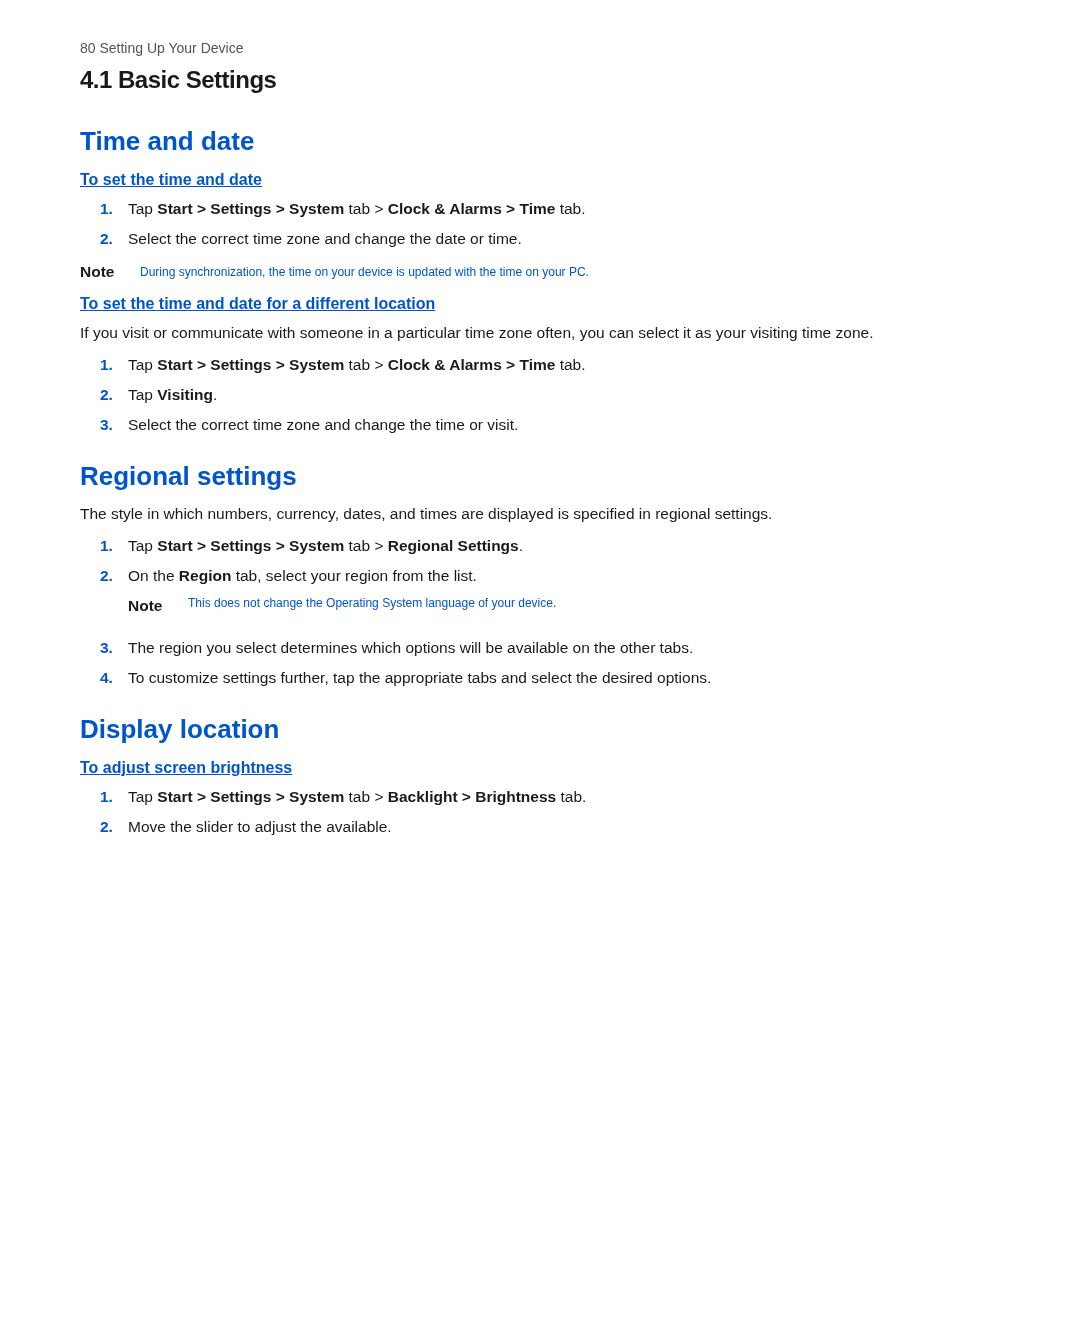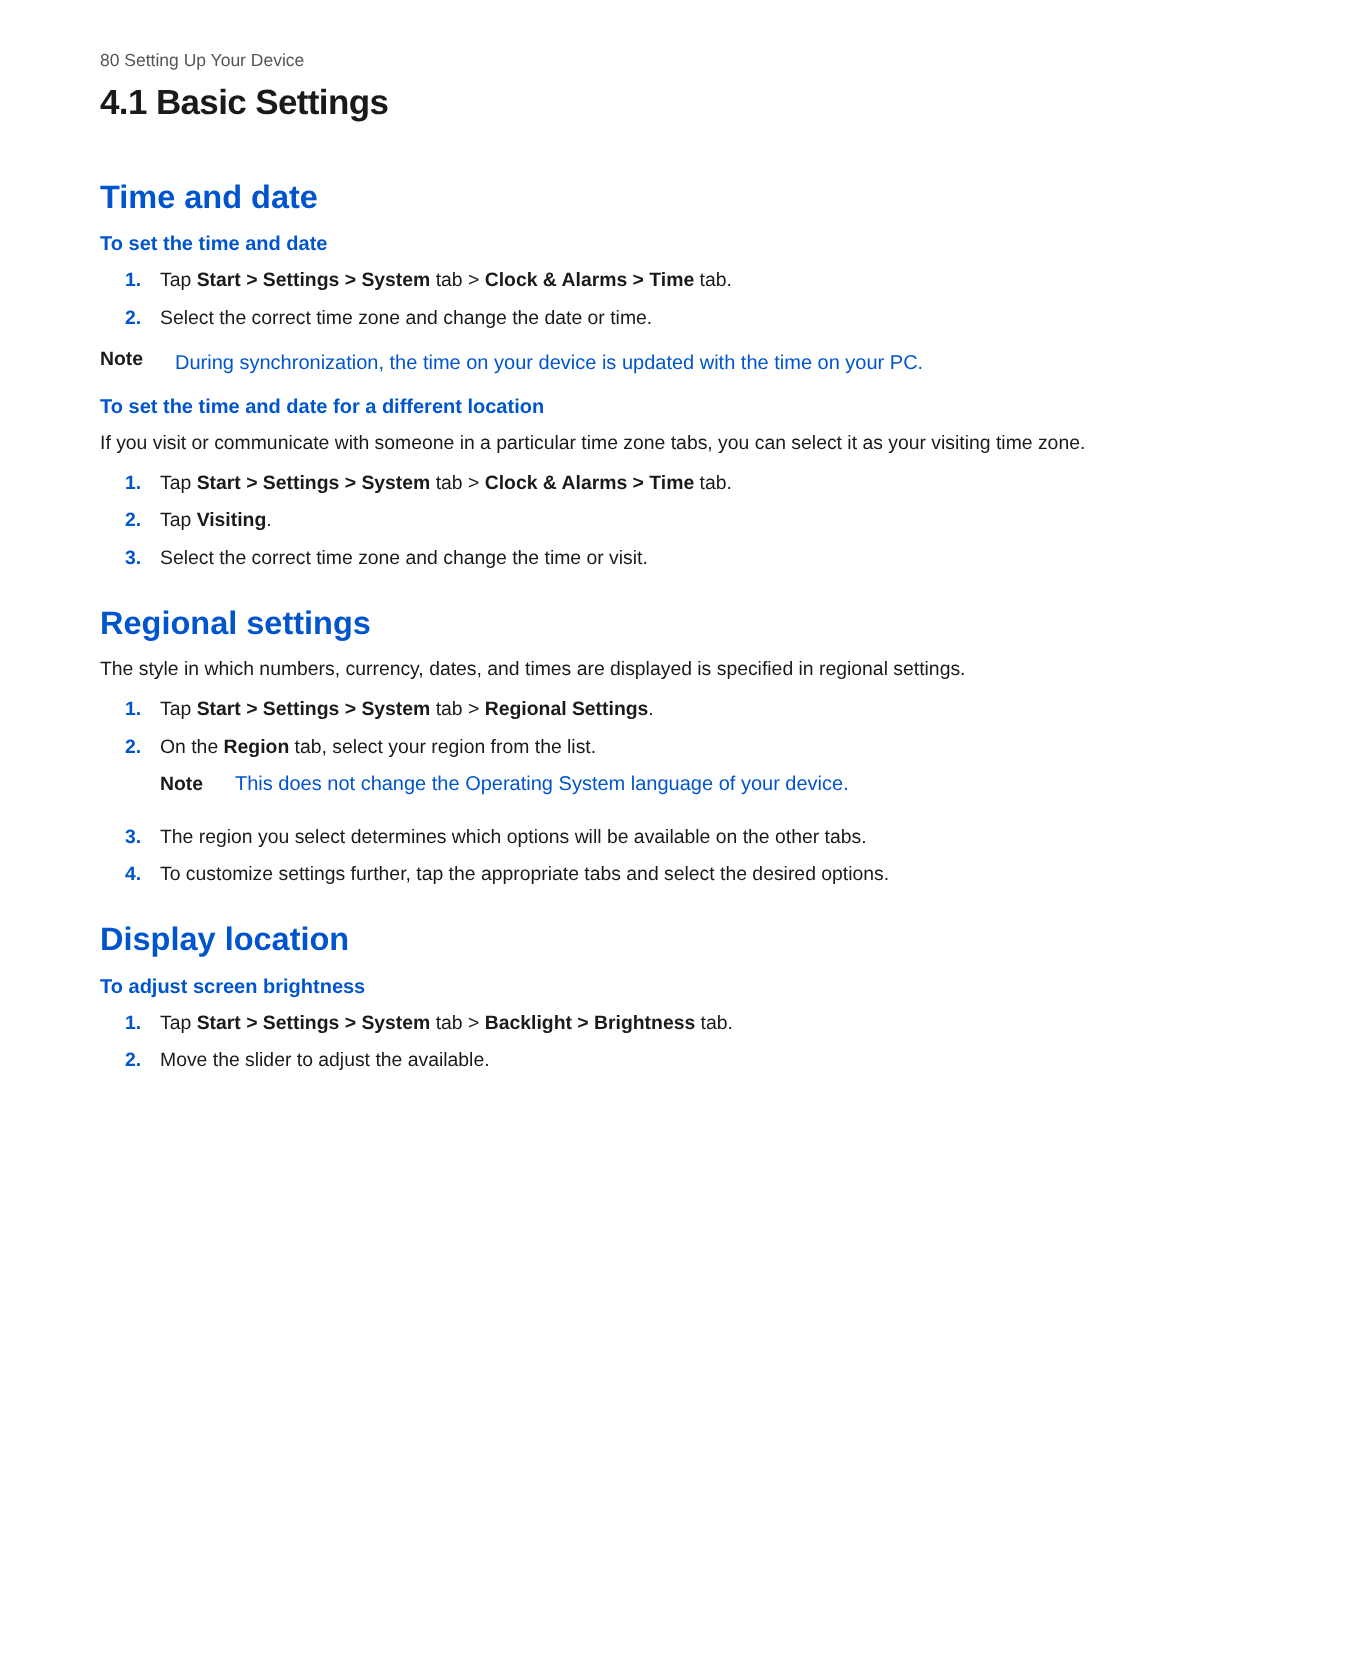"4.1 Basic Settings" .chapter-title { font-size: 28px -> 24px; margin-bottom: 44px -> 32px }
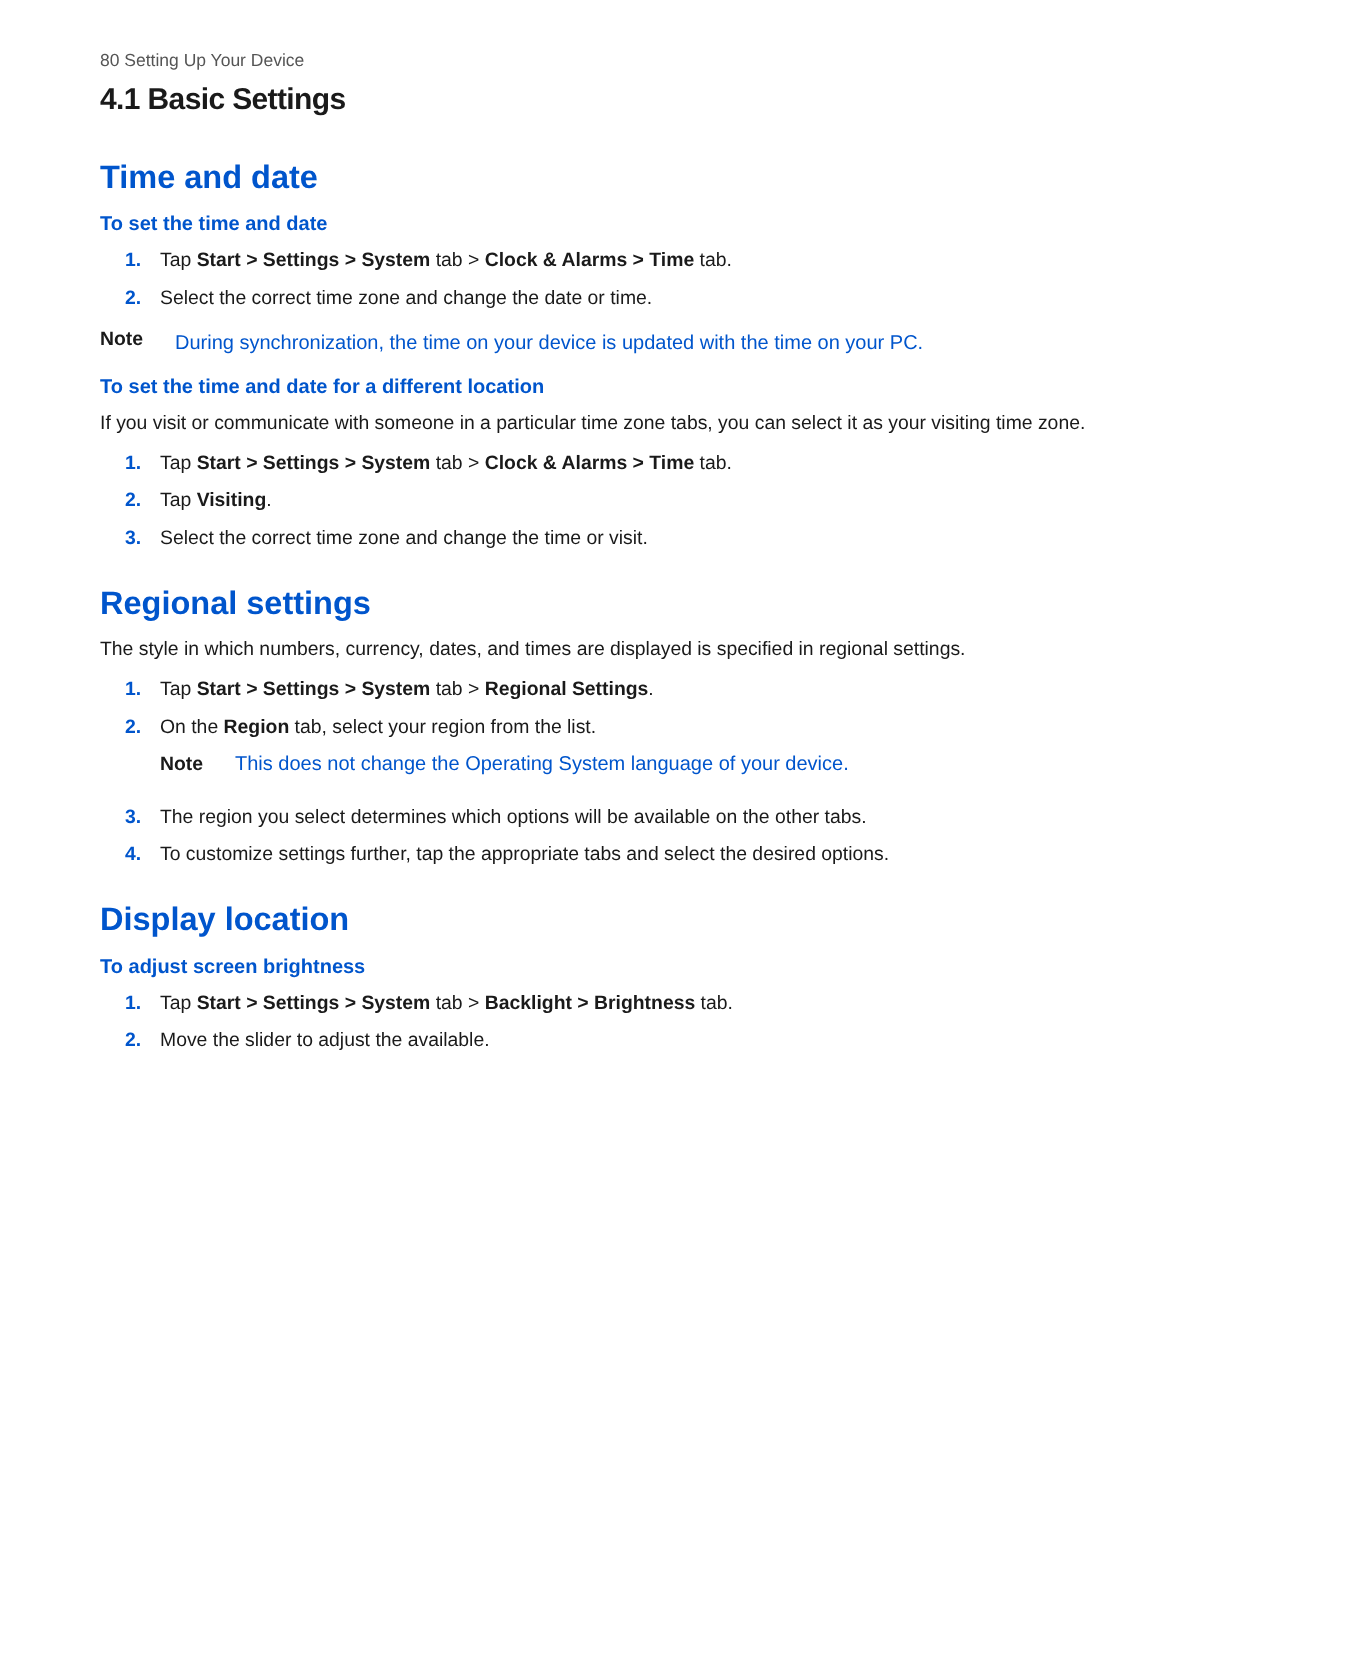"To set the time and" .subsection-title { text-decoration: none -> underline }
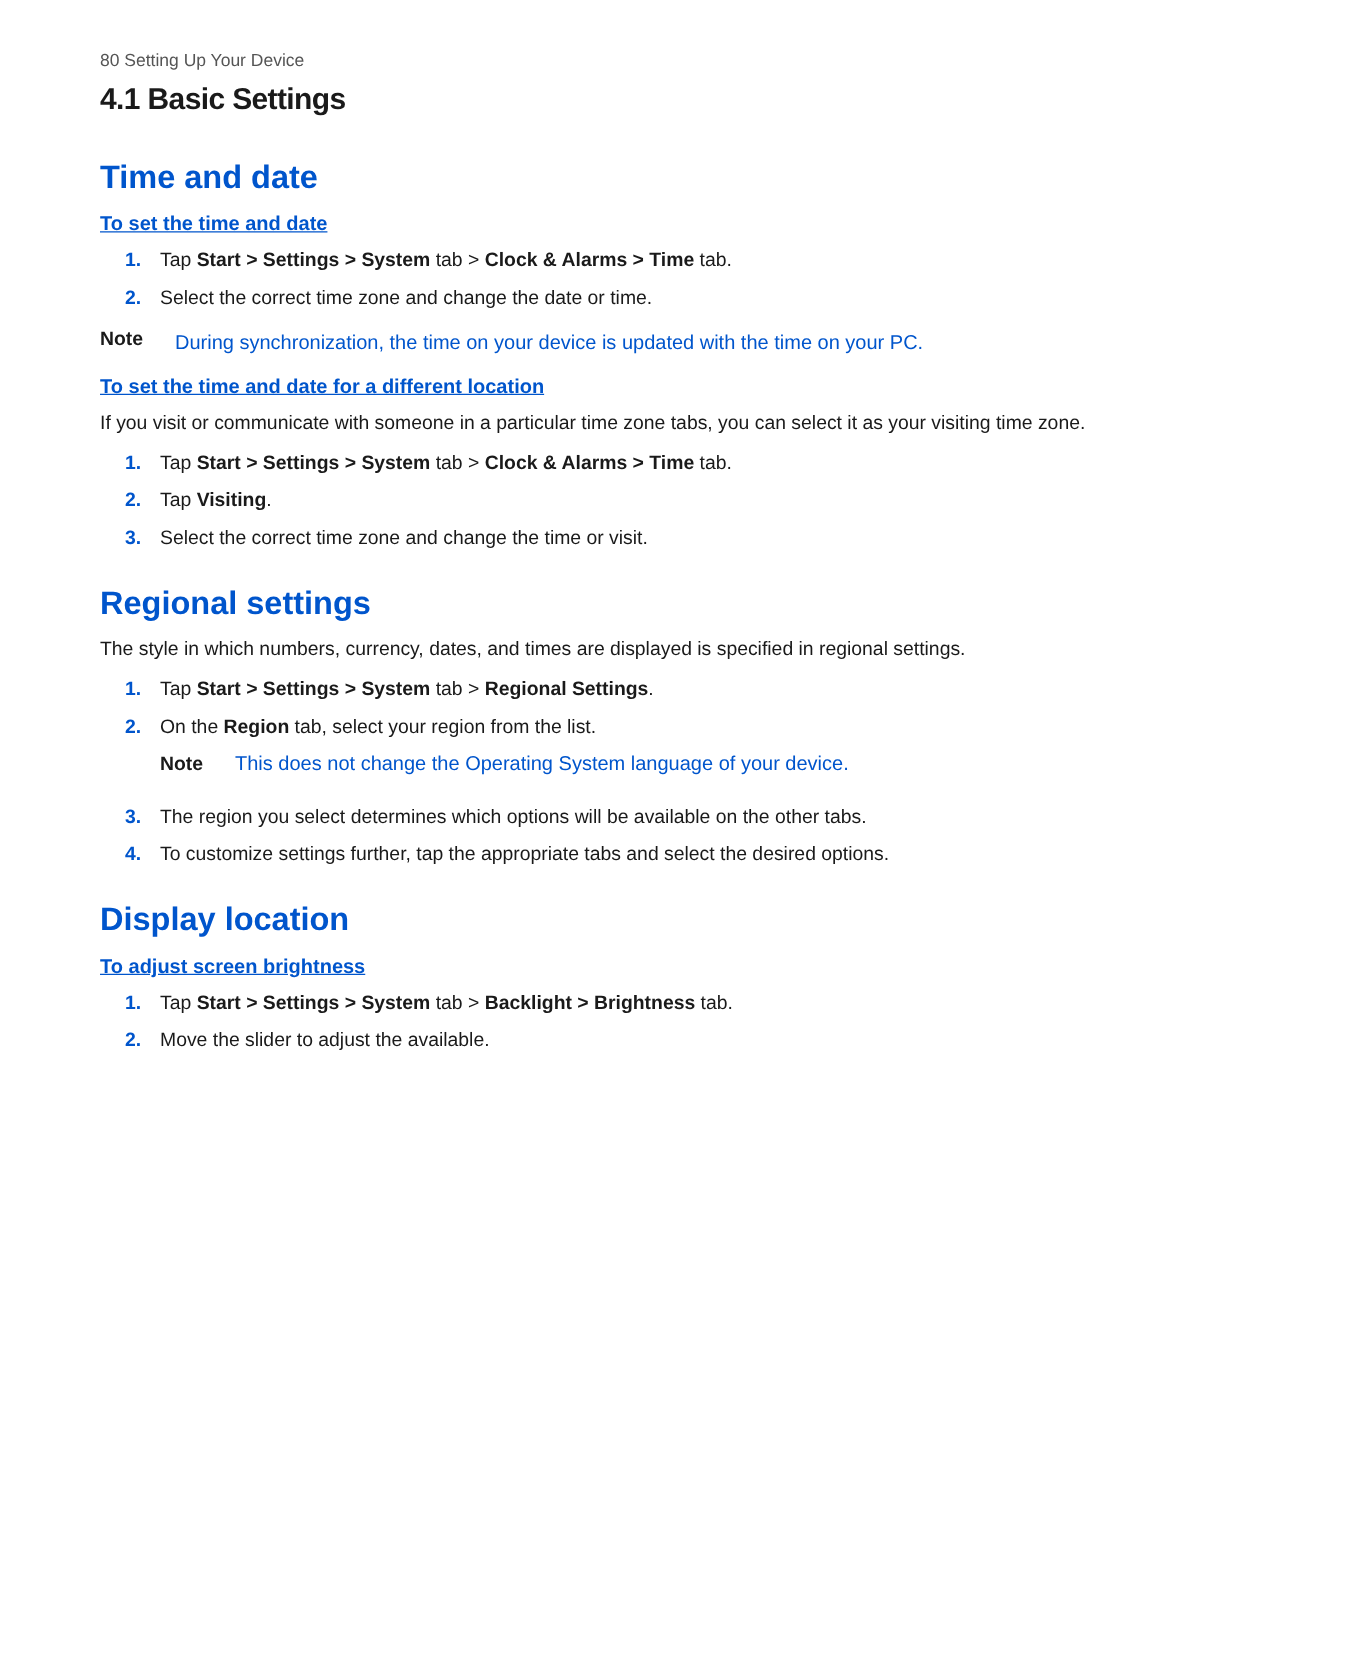"During synchronization, the time on" .note-text { font-size: 16px -> 12px }
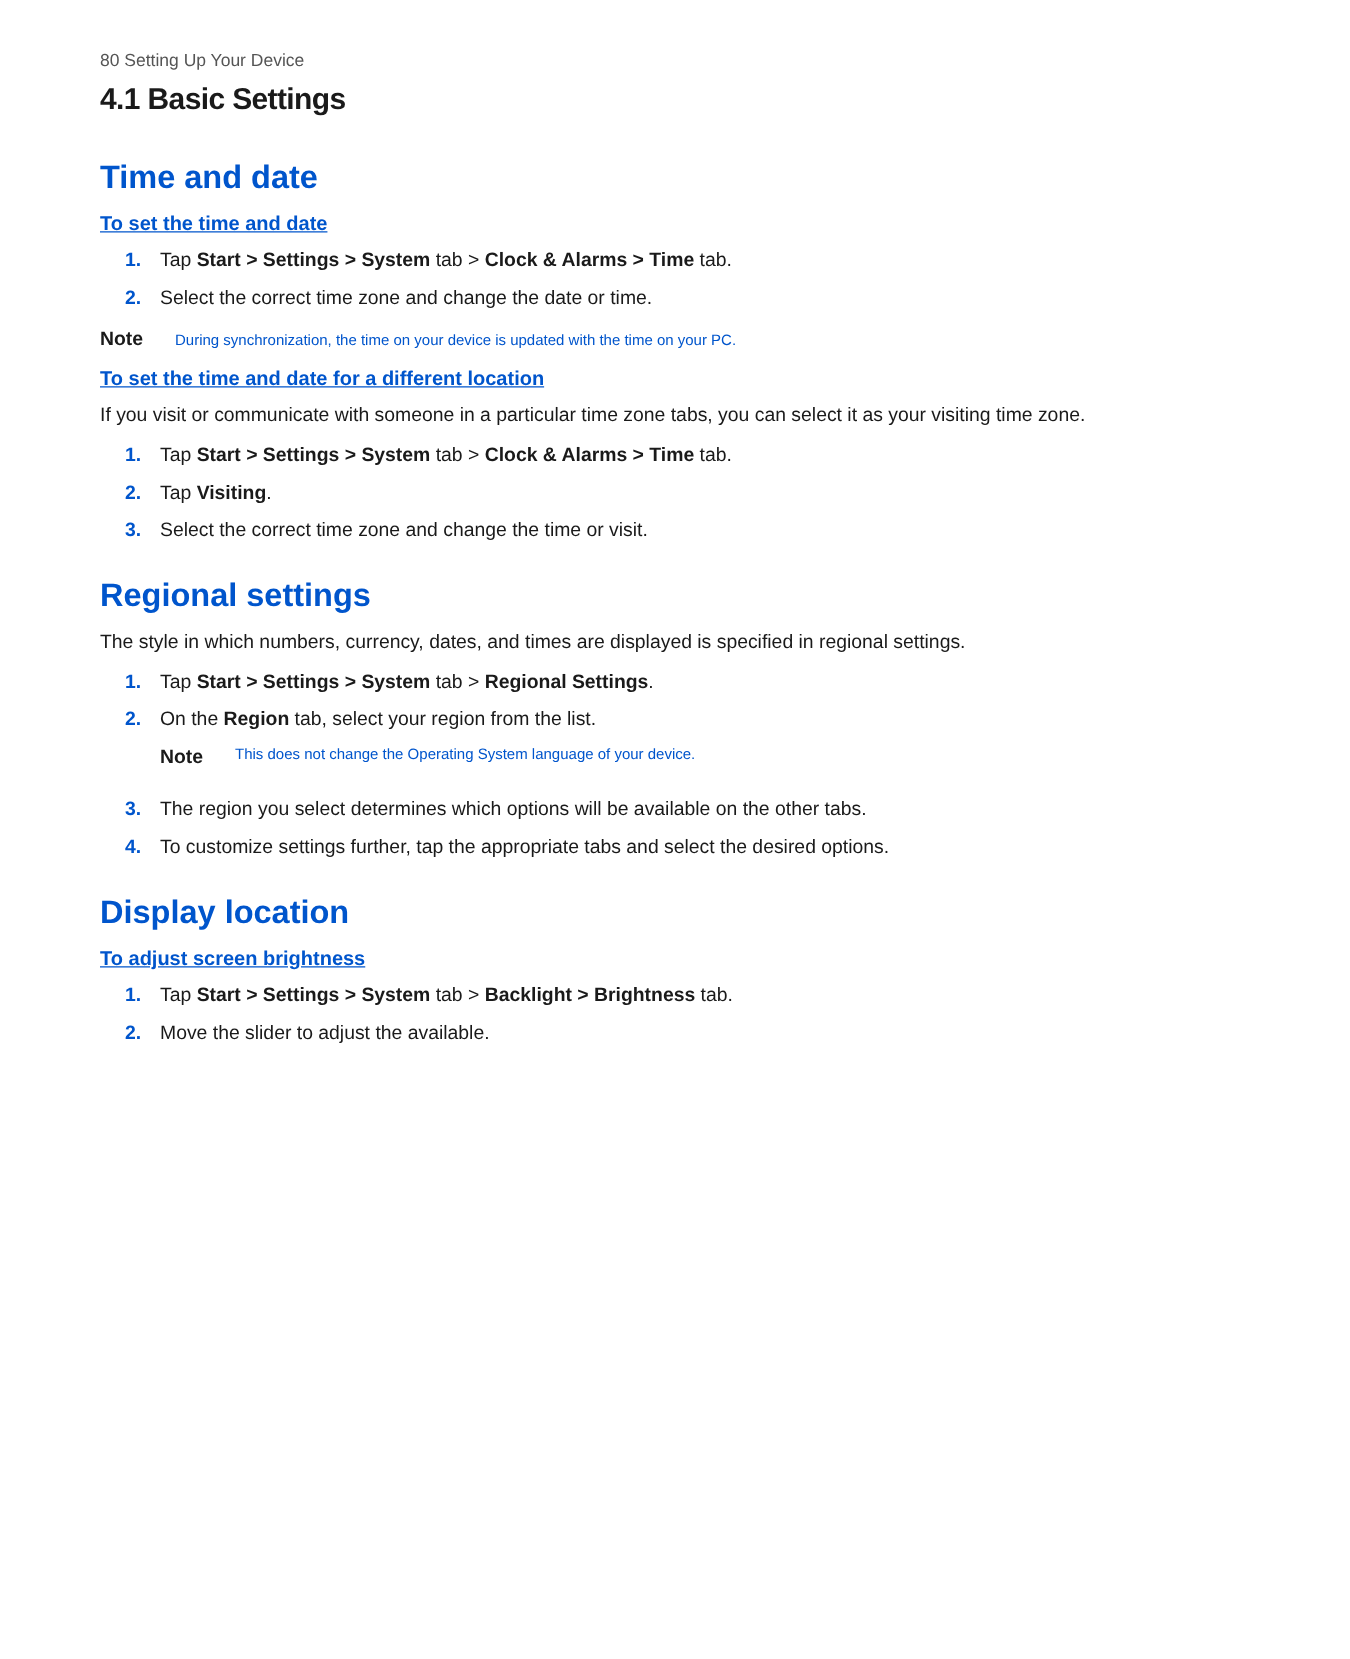"If you visit or communicate" div.body-text { text: tabs -> often }
